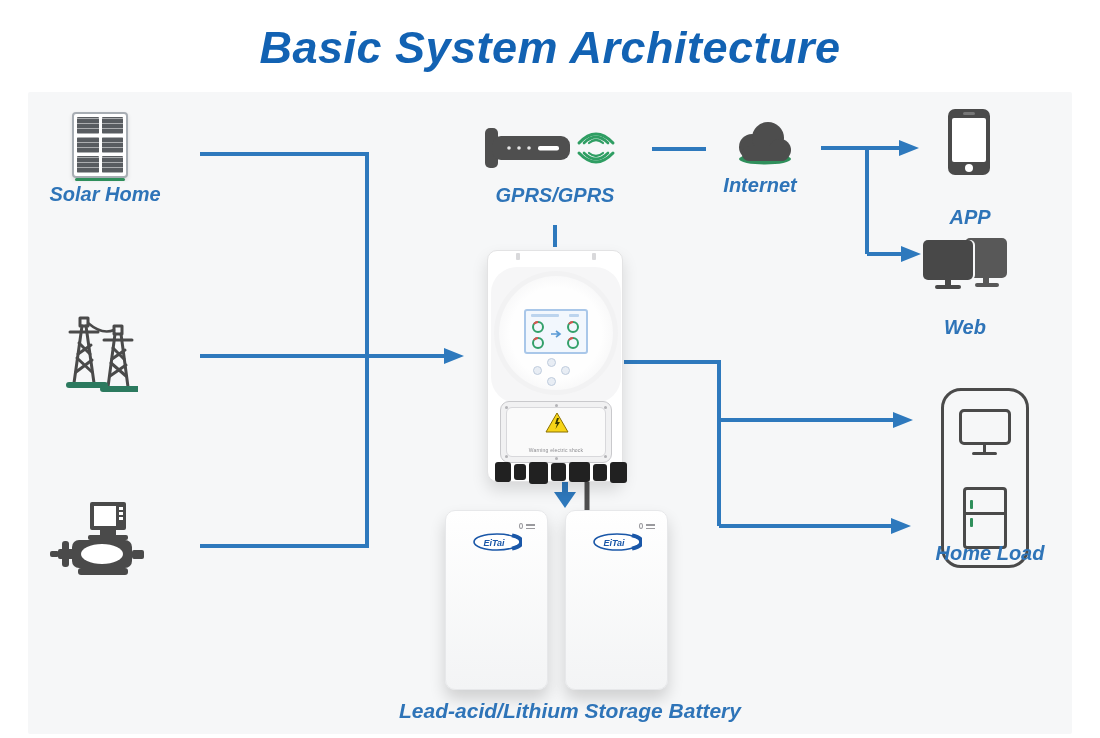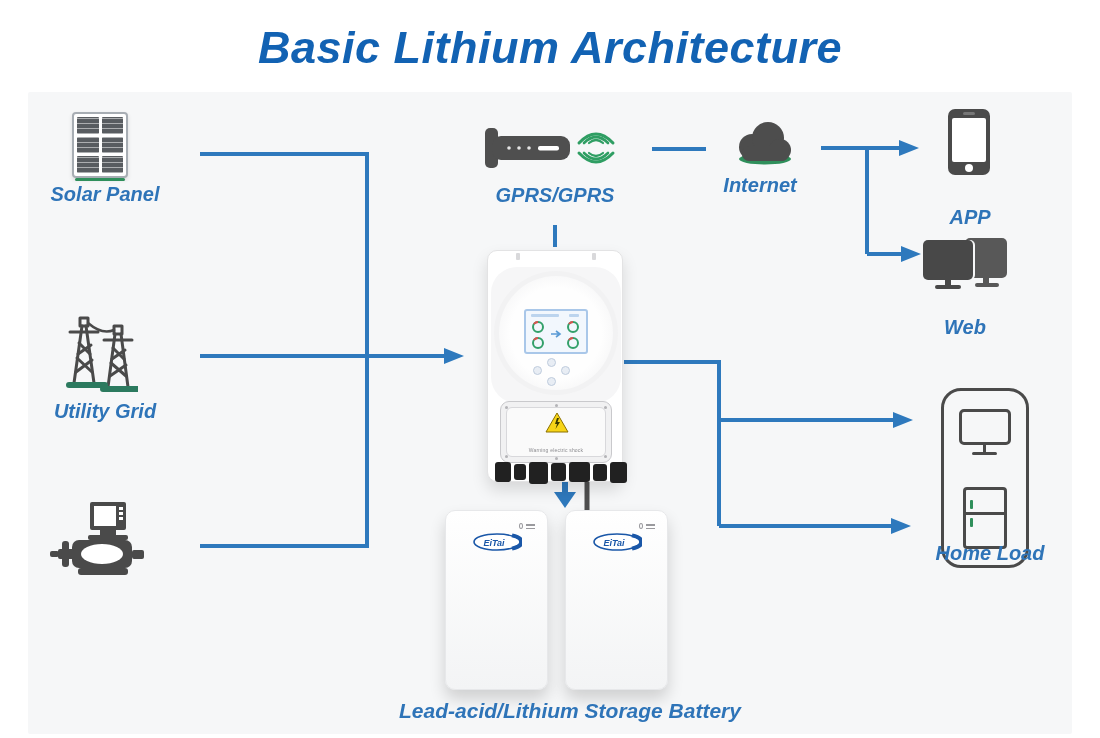"Basic Lithium Architecture" div.title { text: Lithium -> System }
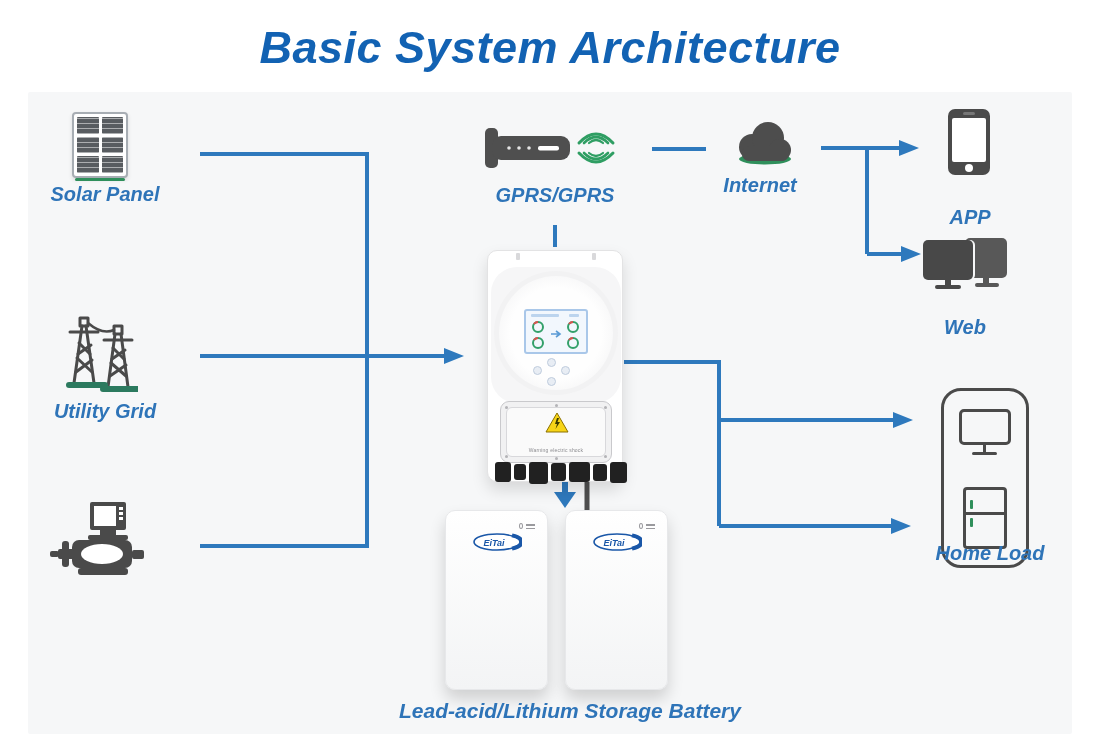"Solar Panel" div.lbl { text: Panel -> Home }
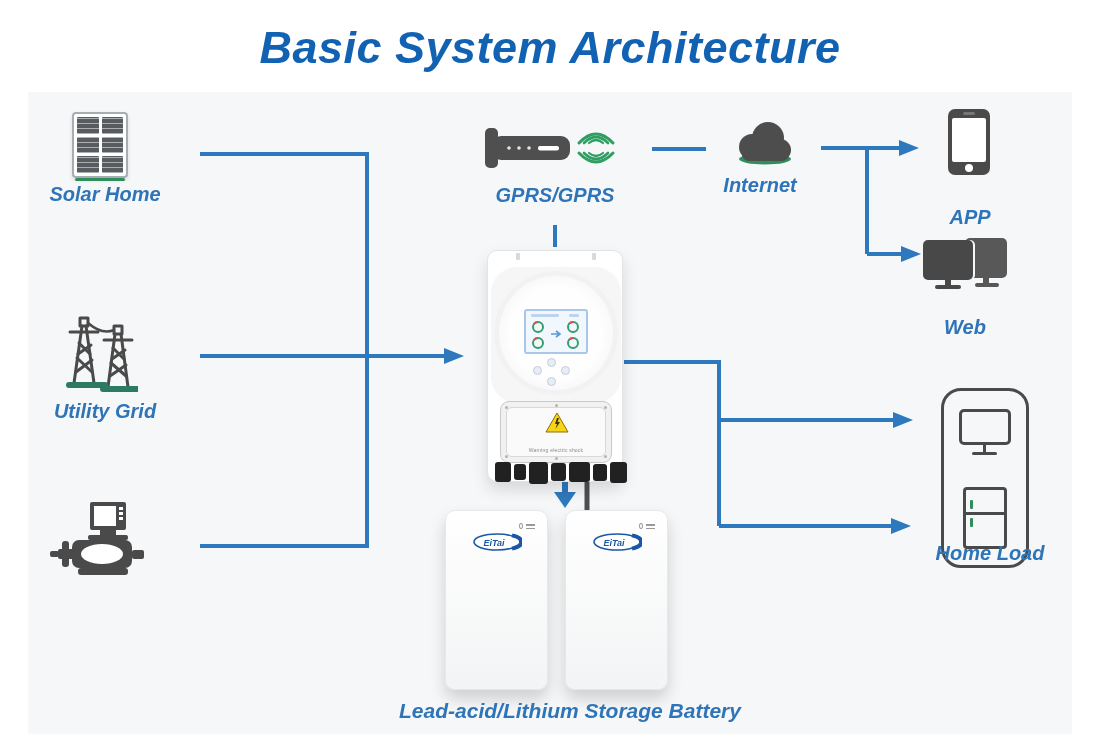"Utility Grid" div.lbl { html: <div>Utility Grid</div> -> none }
